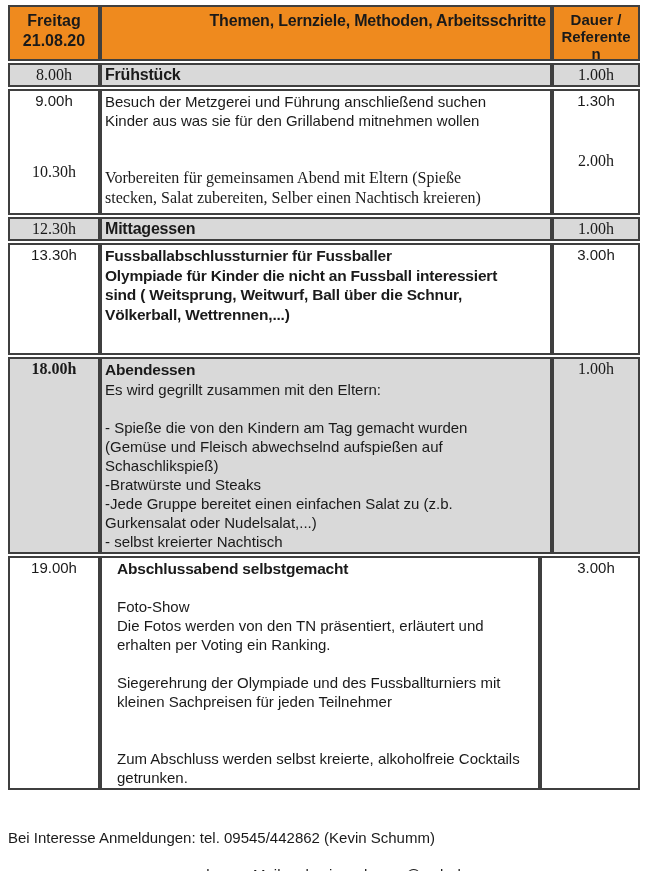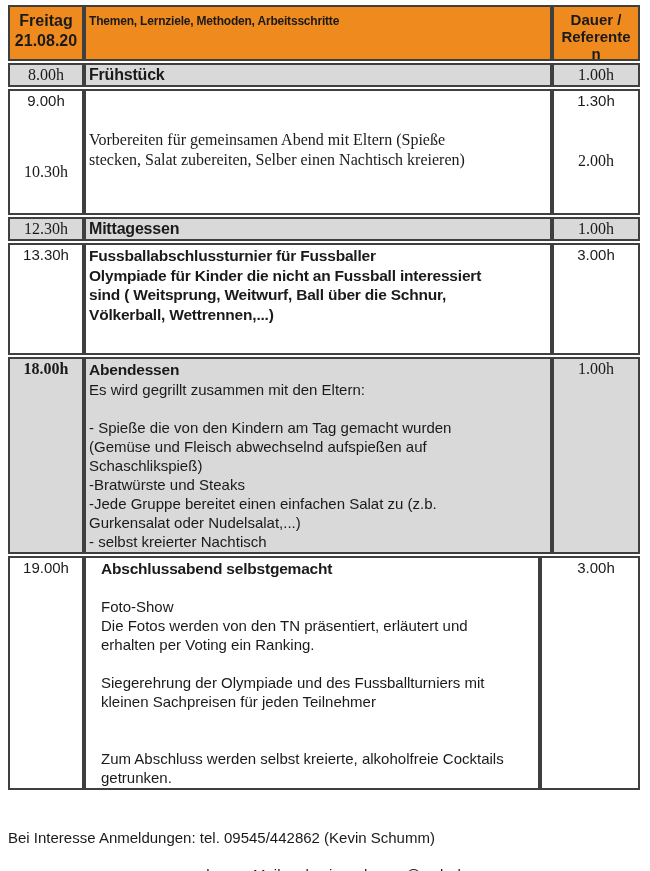"Freitag" .c1 { width: 76px -> 92px }
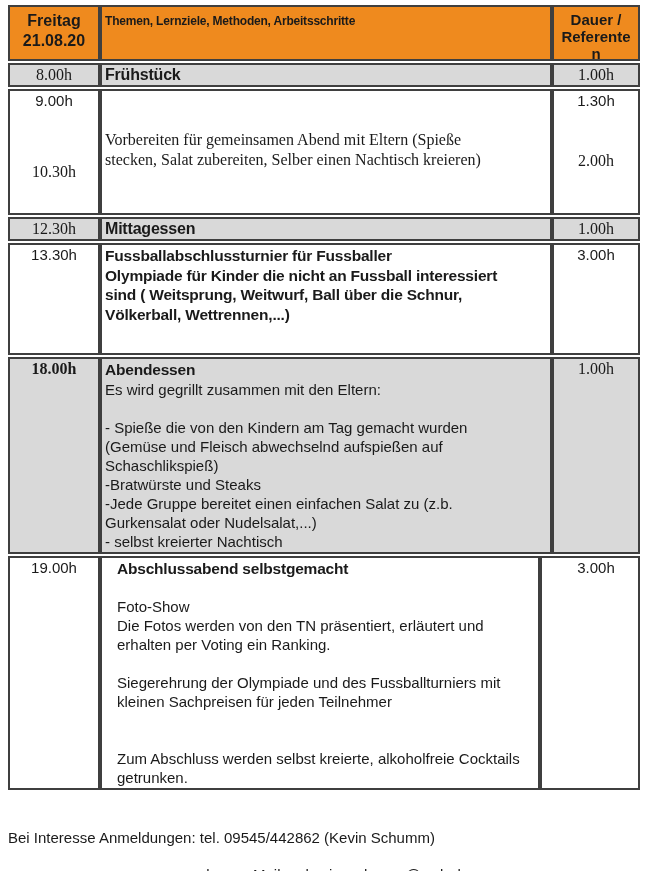"Themen, Lernziele, Methoden," .hdr .c2 { font-size: 12px -> 16px; text-align: left -> right }
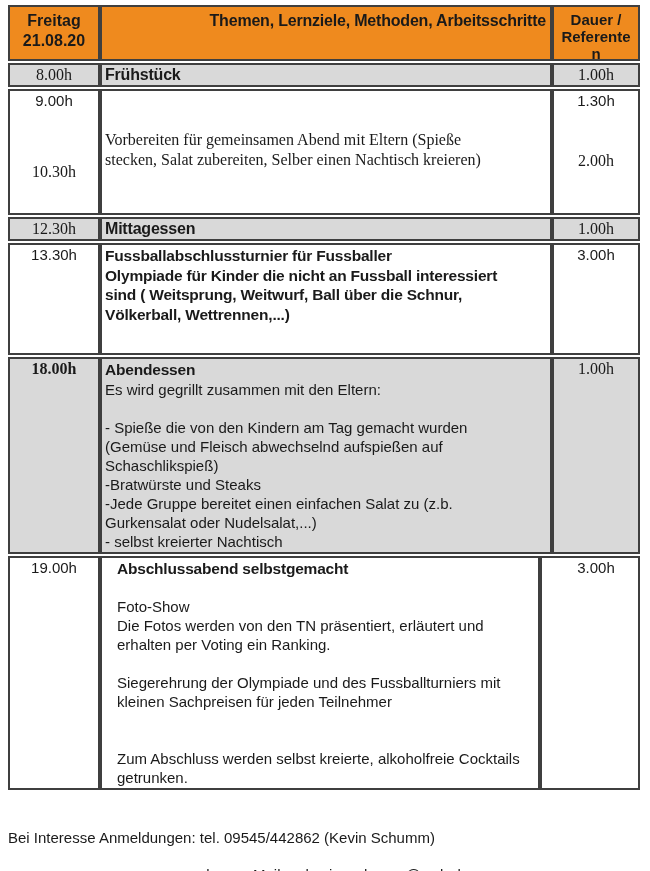"Besuch der Metzgerei und Führung" div.sans { html: none -> <div>Besuch der Metzgerei und Führung anschließend suchen Kinder aus was sie für den Grillabend mitnehmen wollen</div> }
